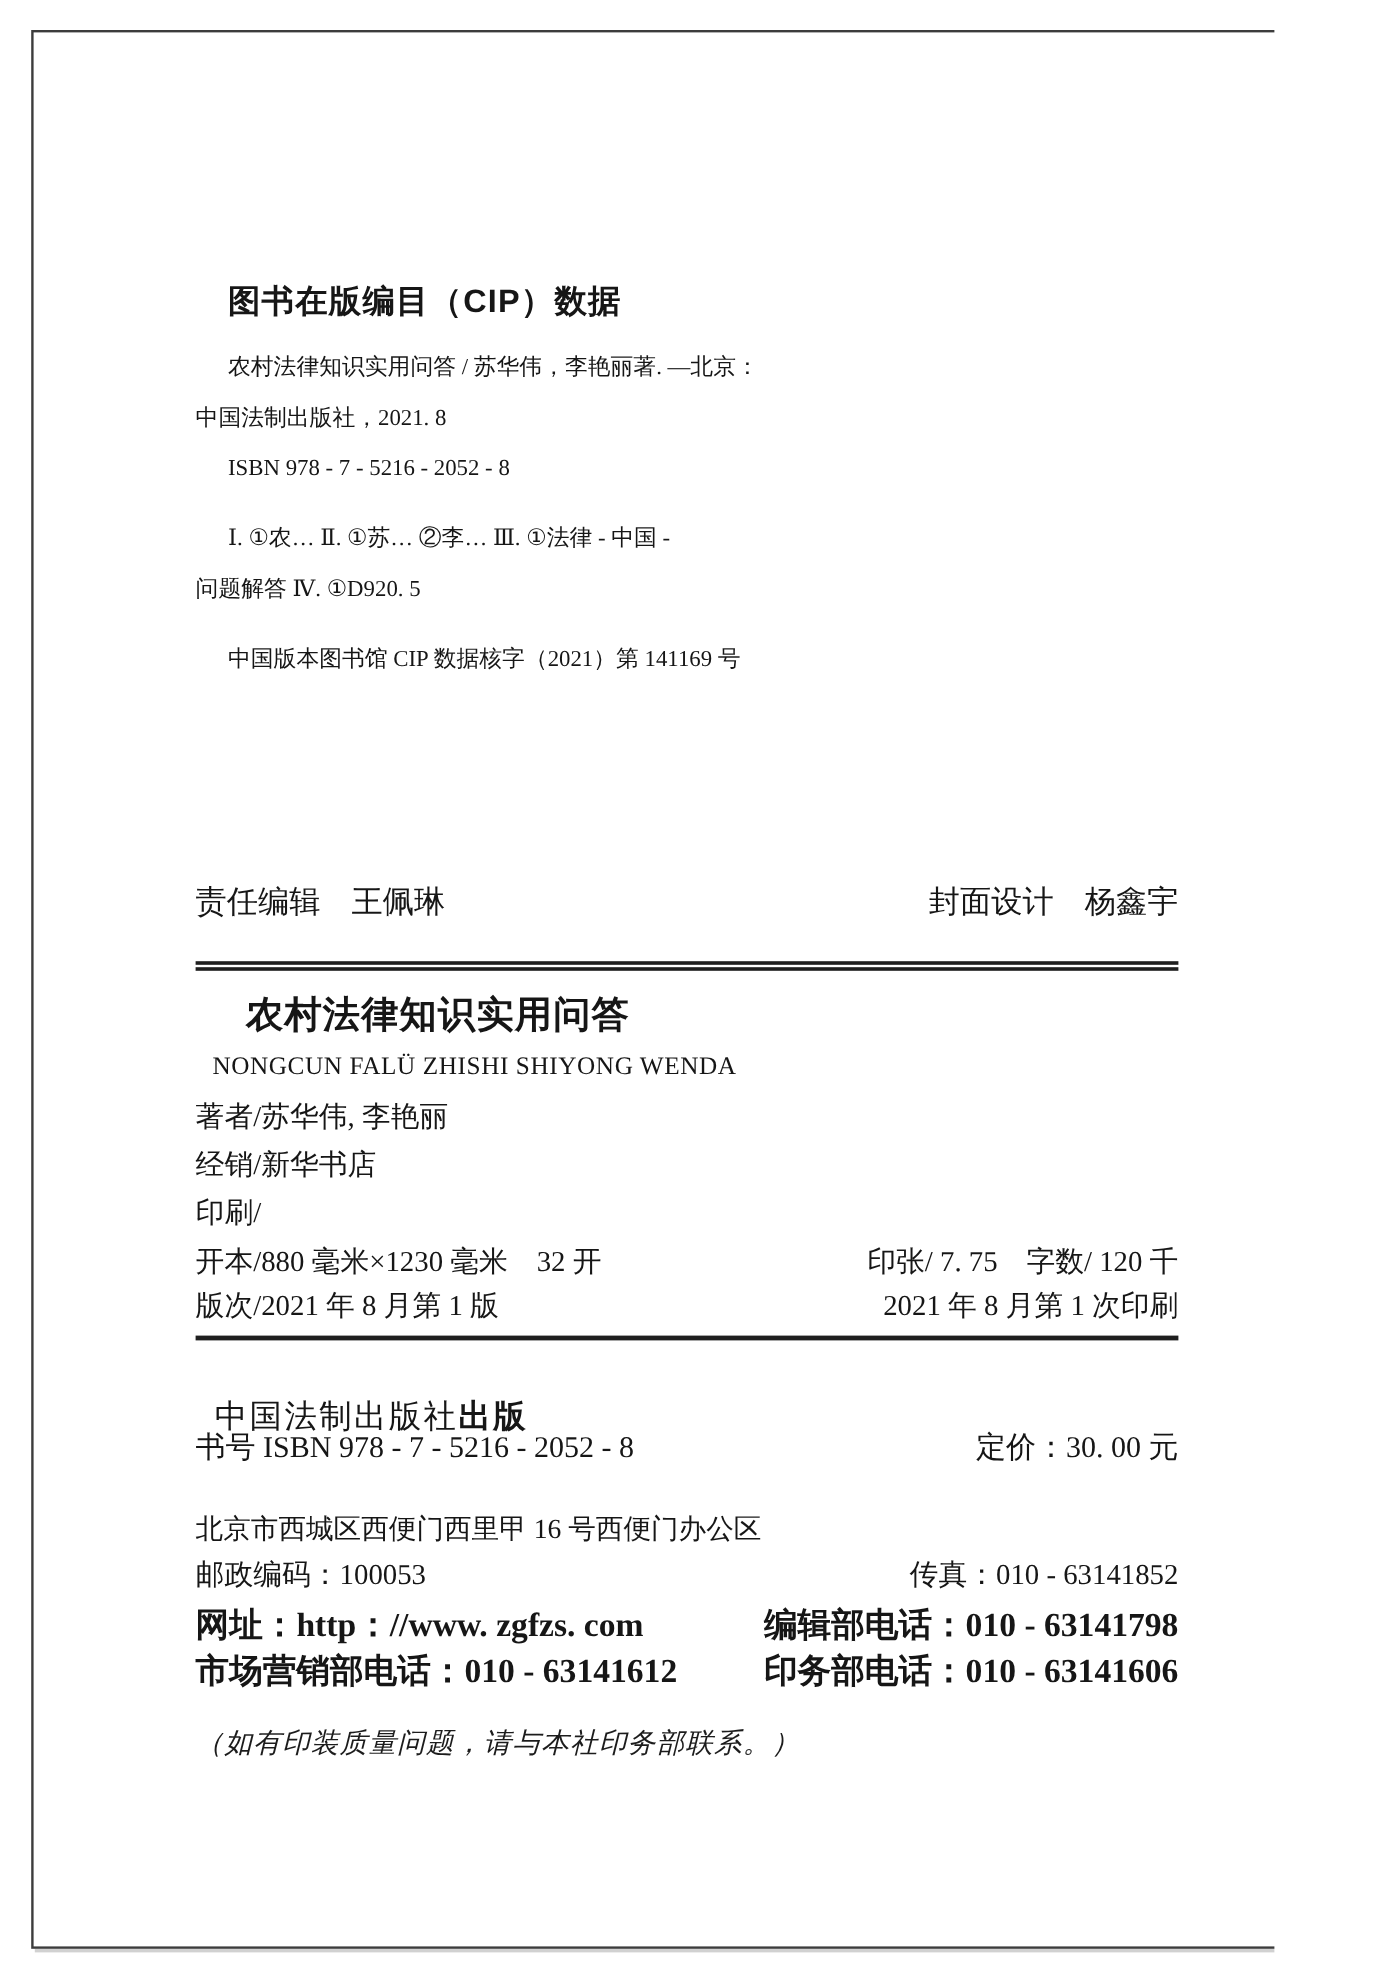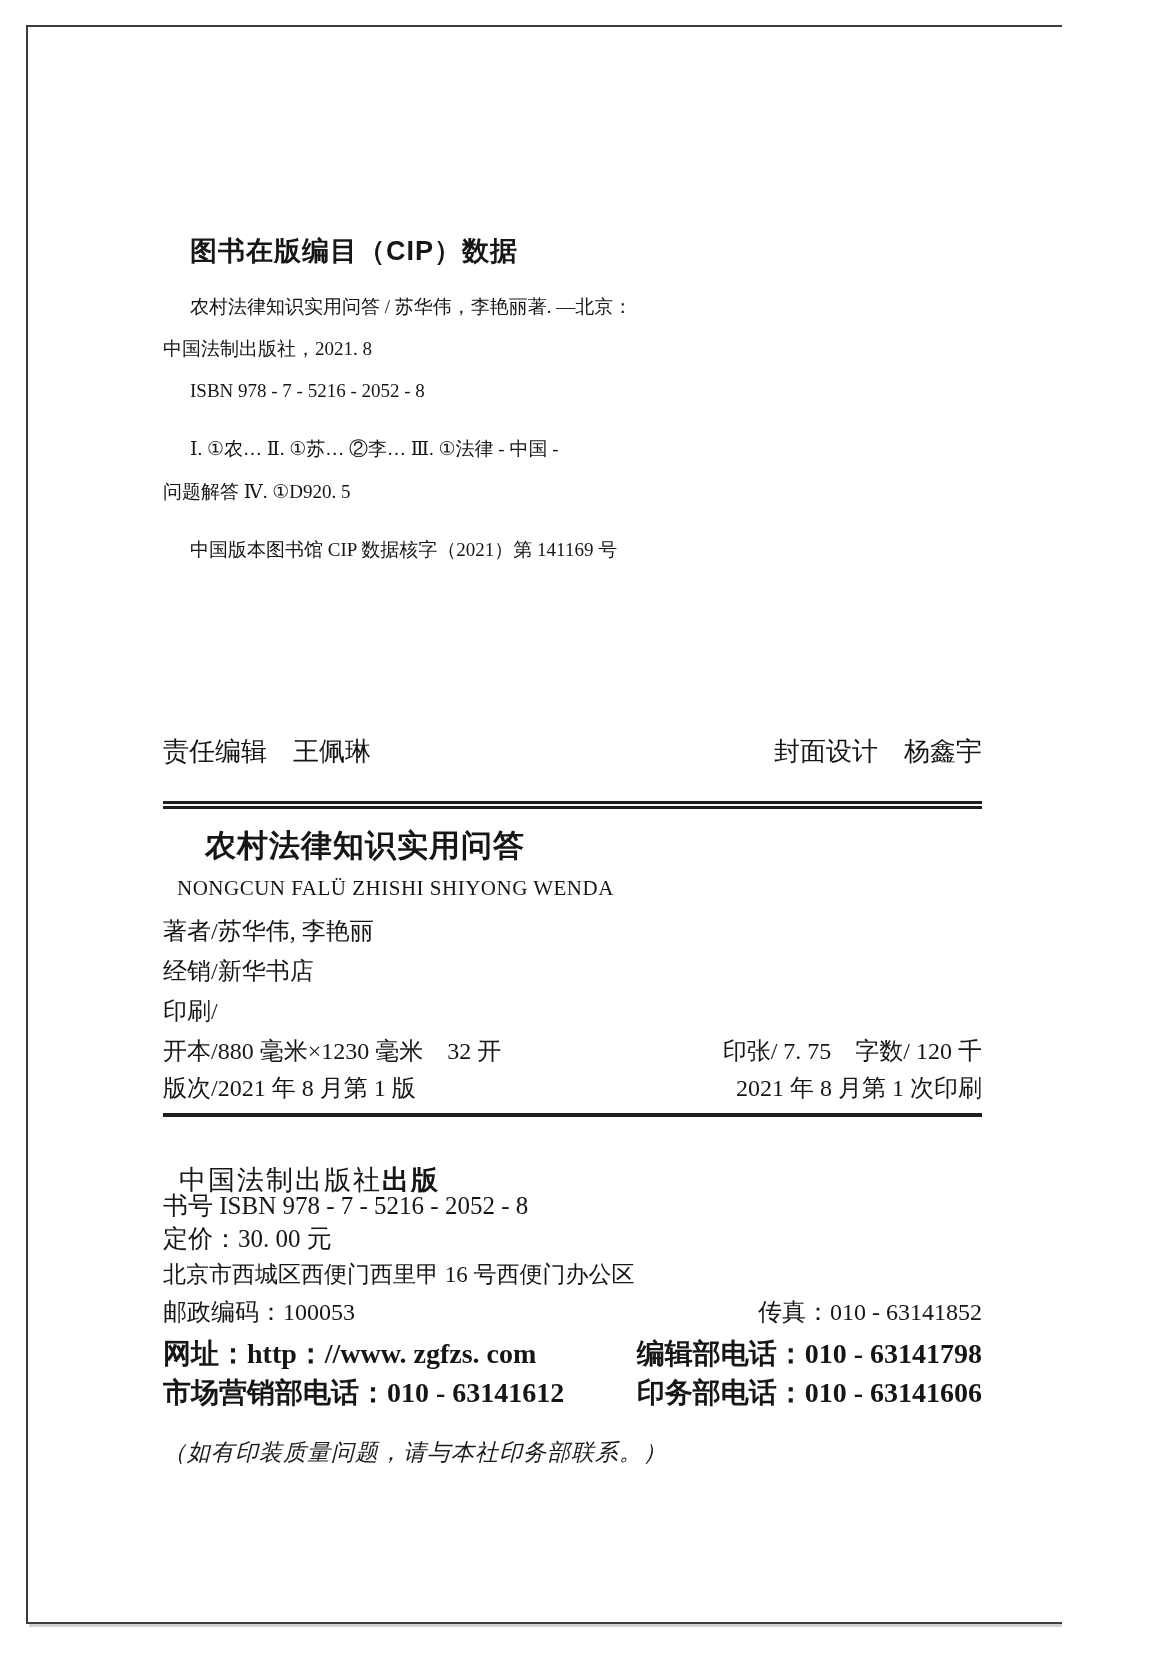"书号 ISBN 978 - 7" div.row { flex-direction: column -> none }
